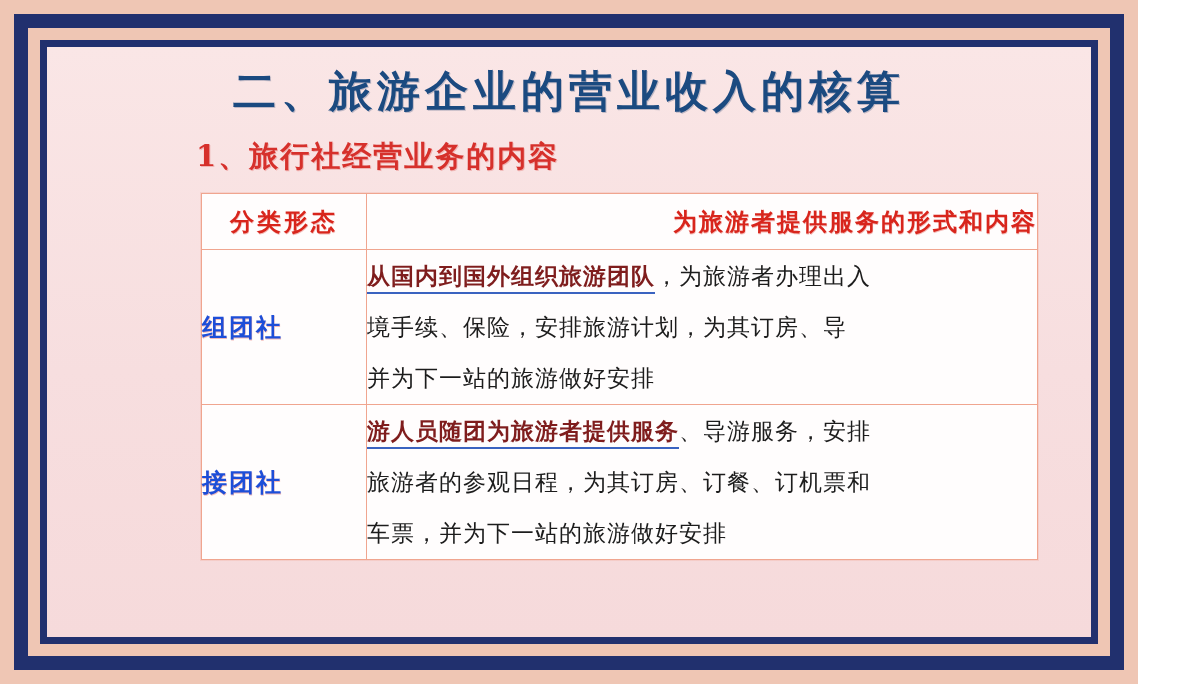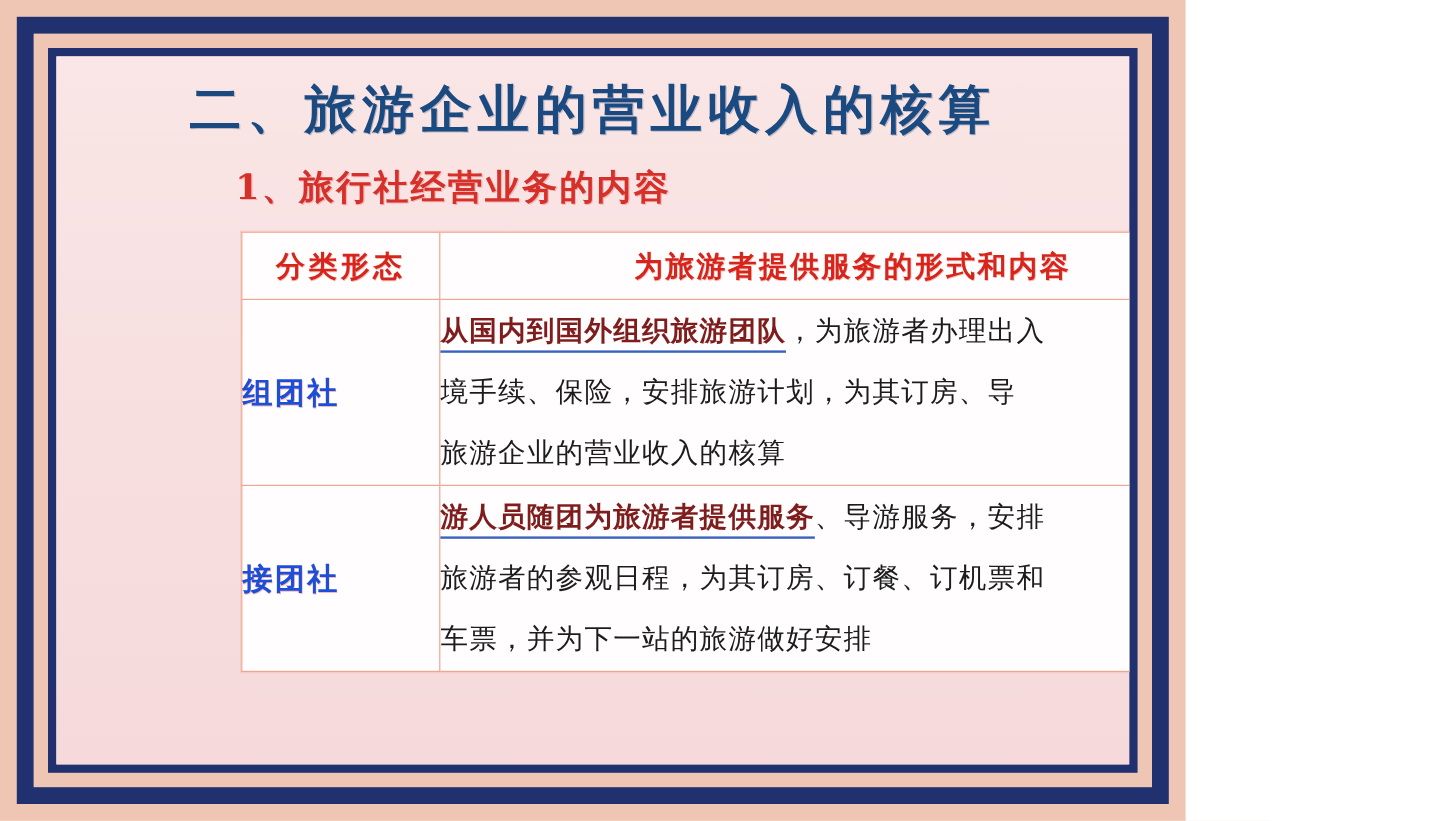"二、旅游企业的营业收入的核算" .slide { width: 988px -> 1138px }
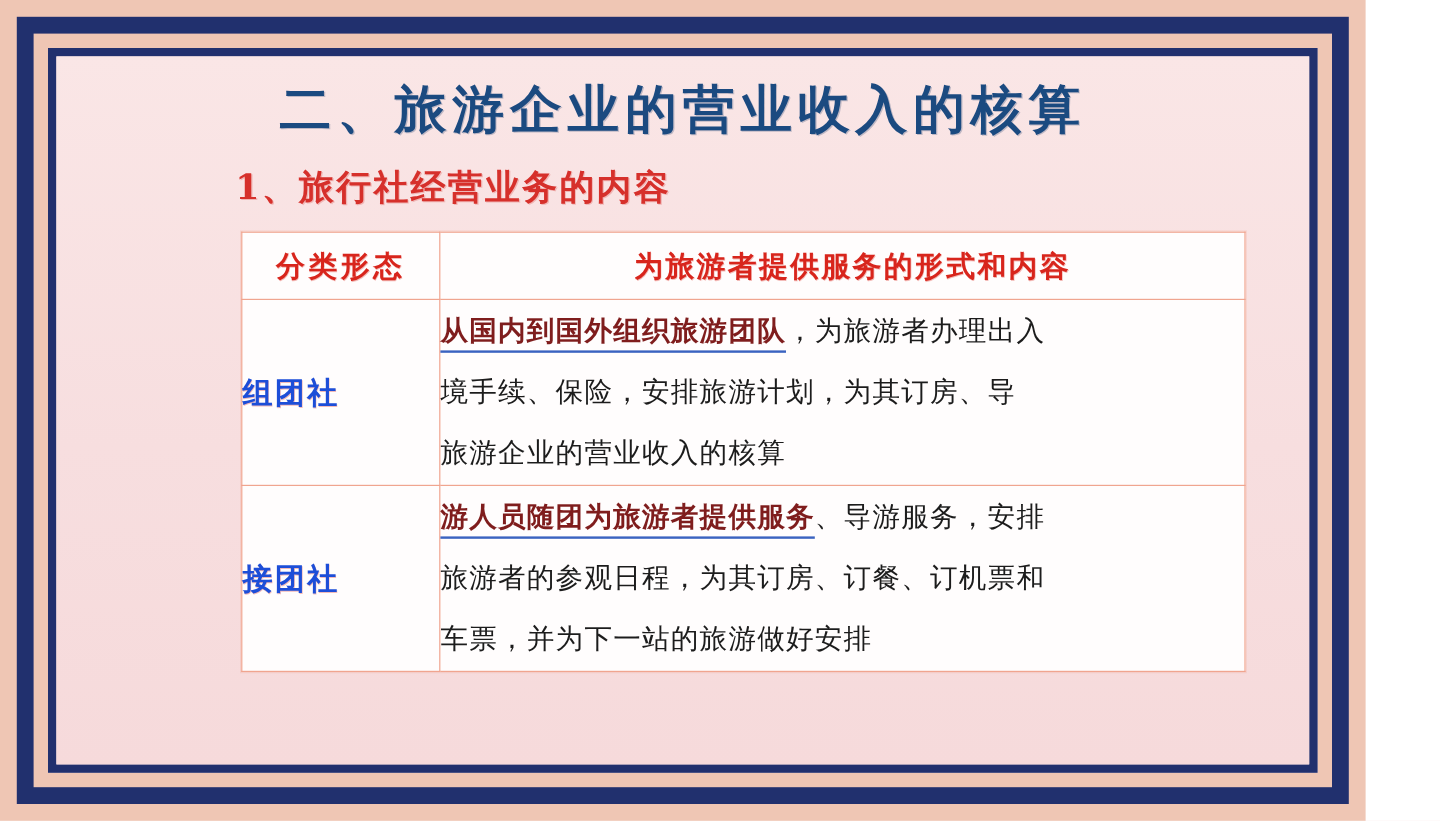"为旅游者提供服务的形式和内容" .hdr-cell.left { text-align: center -> right }
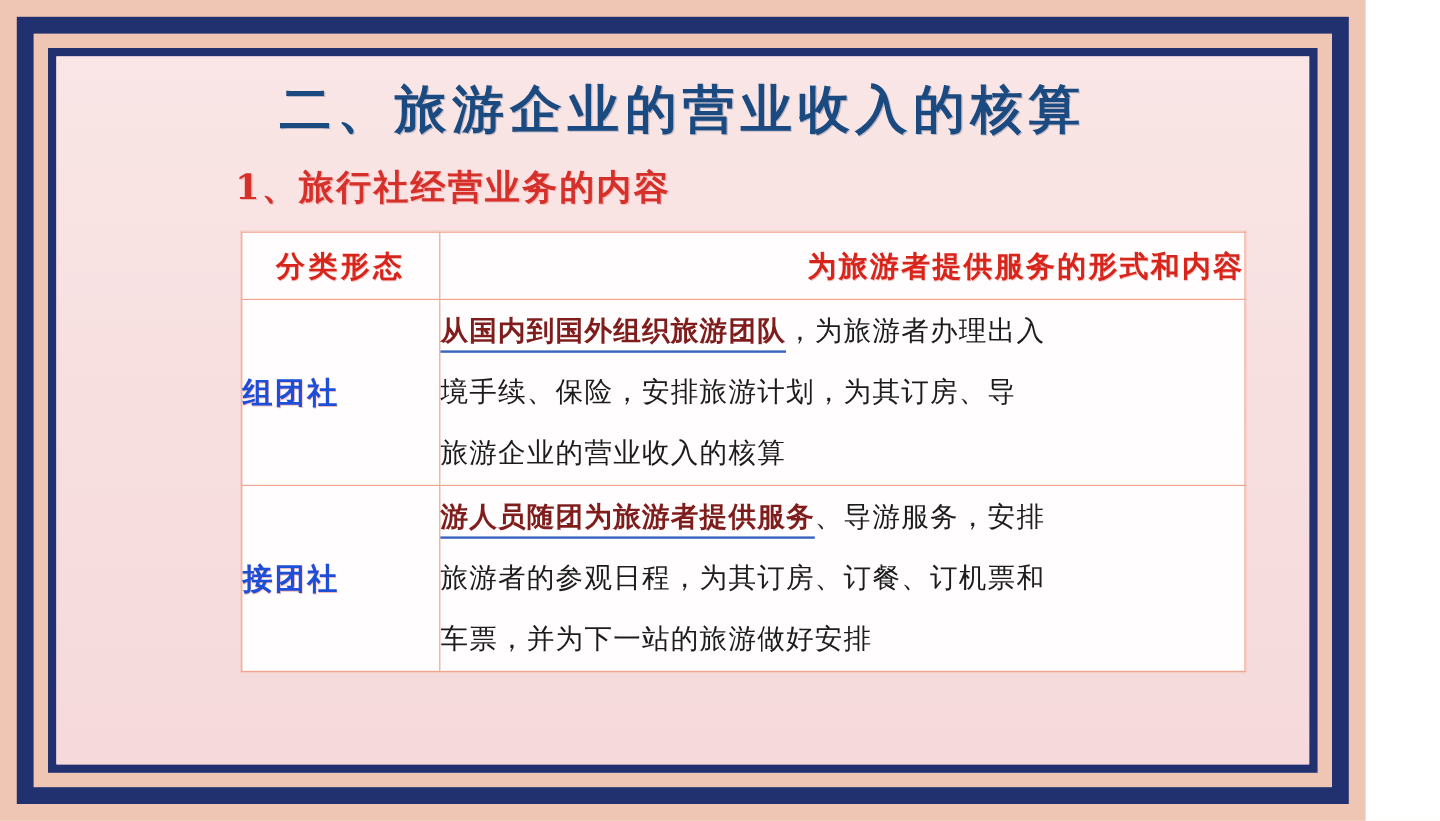"旅游企业的营业收入的核算" div.desc-line { text: 旅游企业的营业收入的核算 -> 并为下一站的旅游做好安排 }
